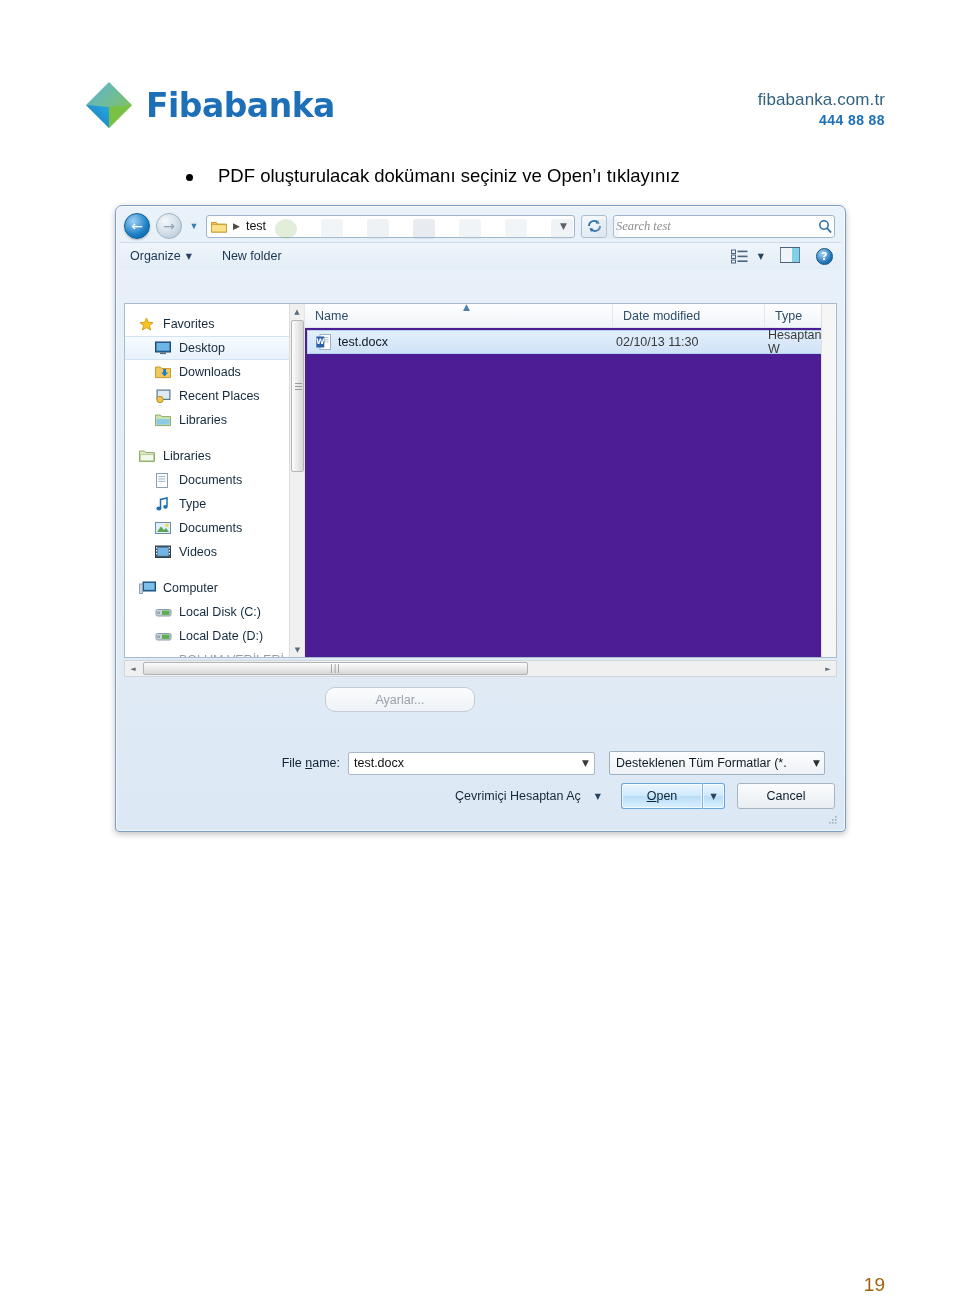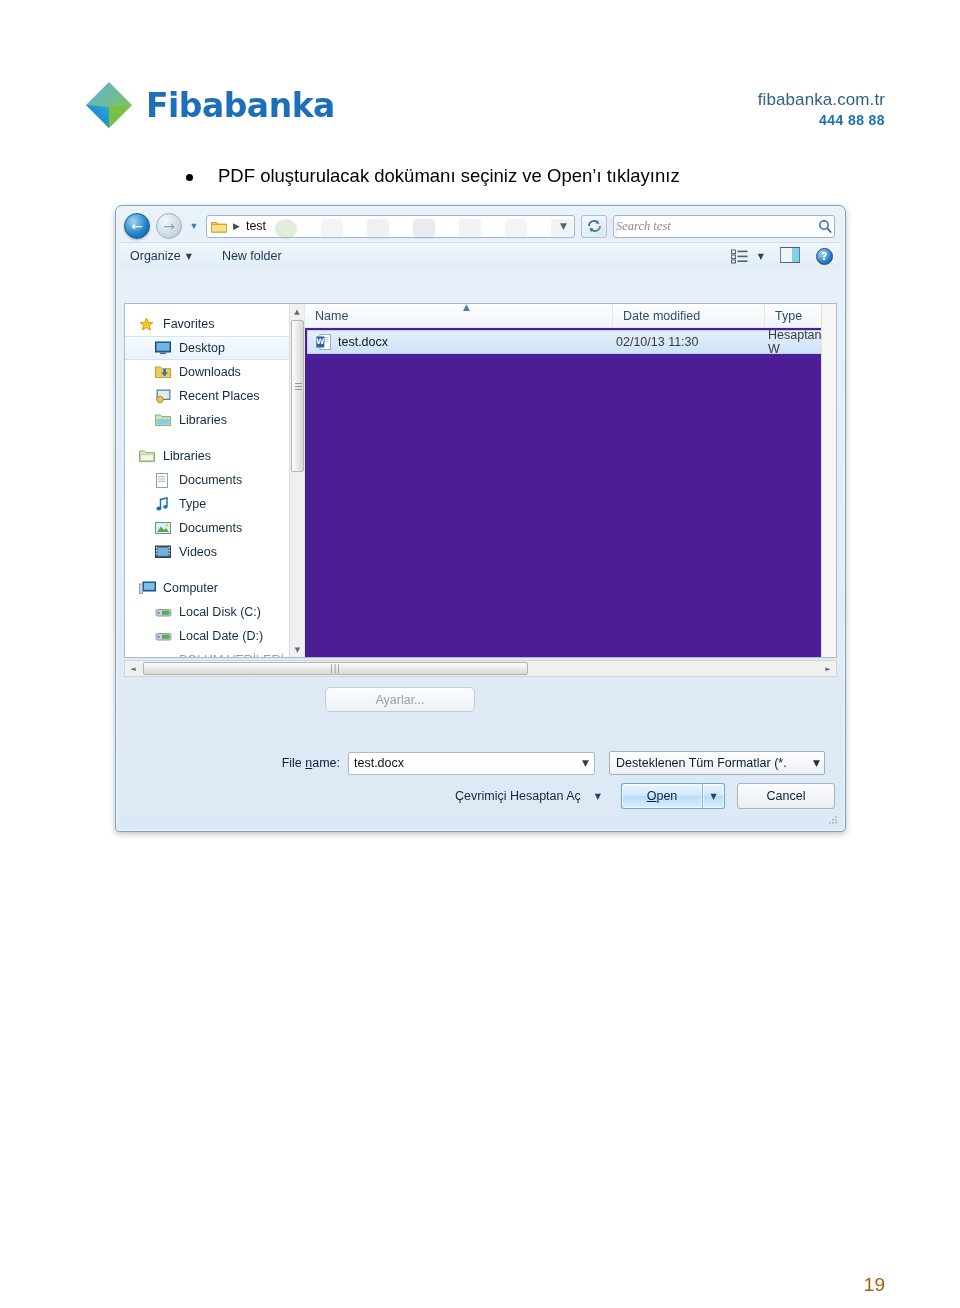"Ayarlar..." .settings-btn { border-radius: 5px -> 10px }
